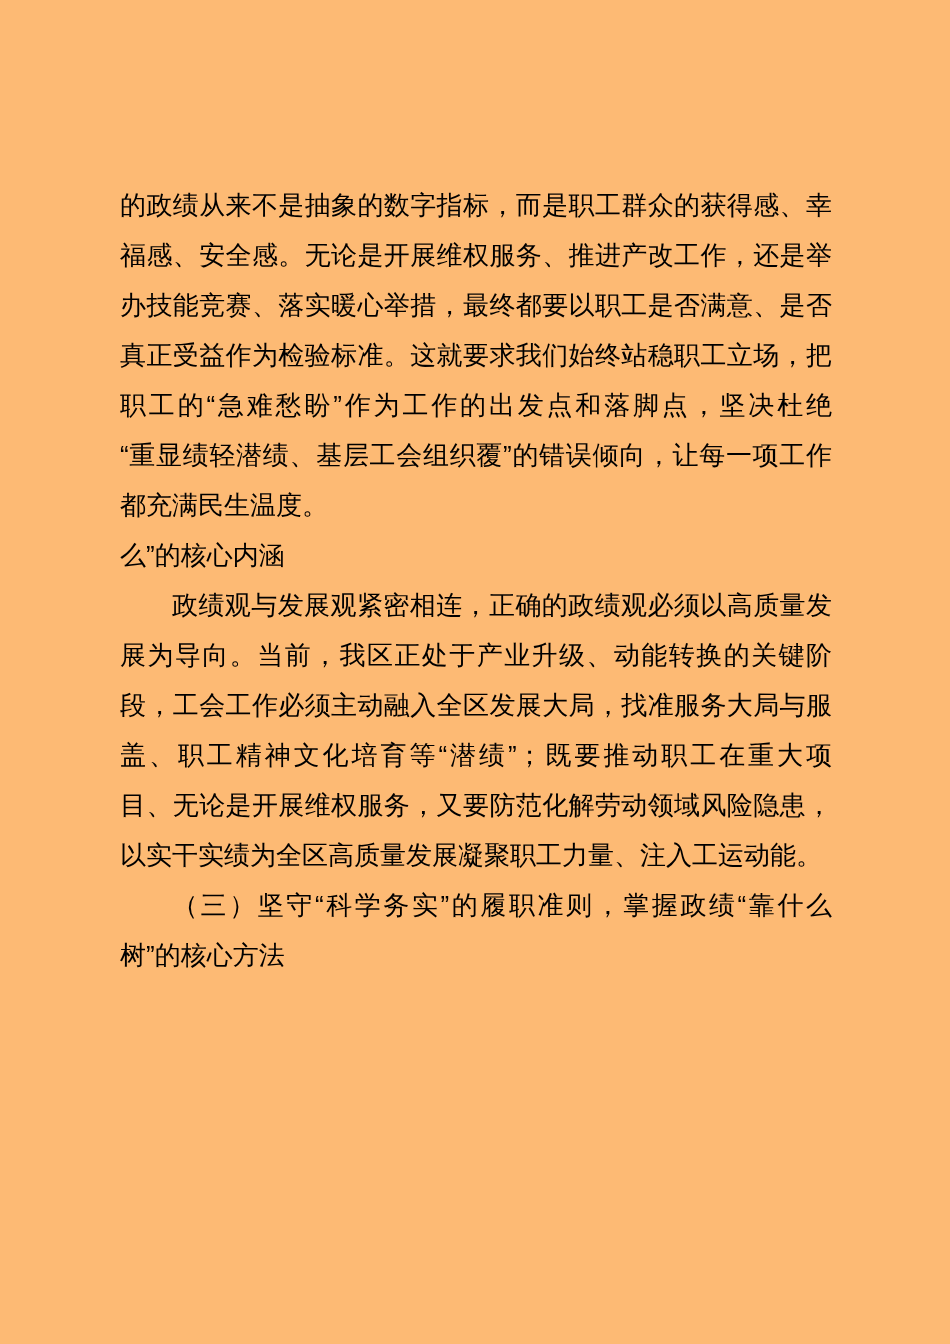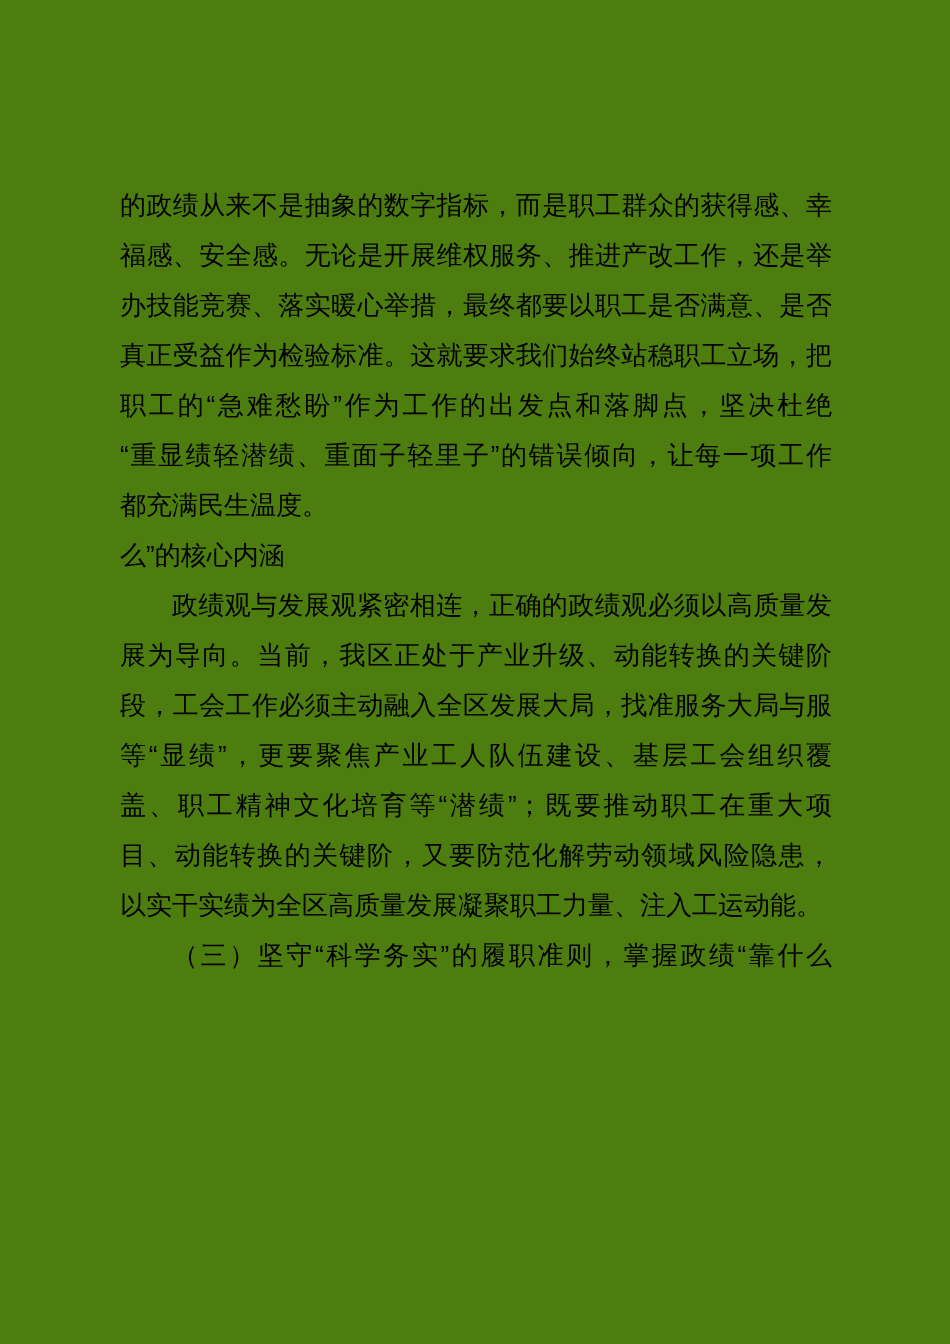"的政绩从来不是抽象的数字指标，而是职工群众的获得感、幸" .page { background: #4d7c0f -> #fdba74 }
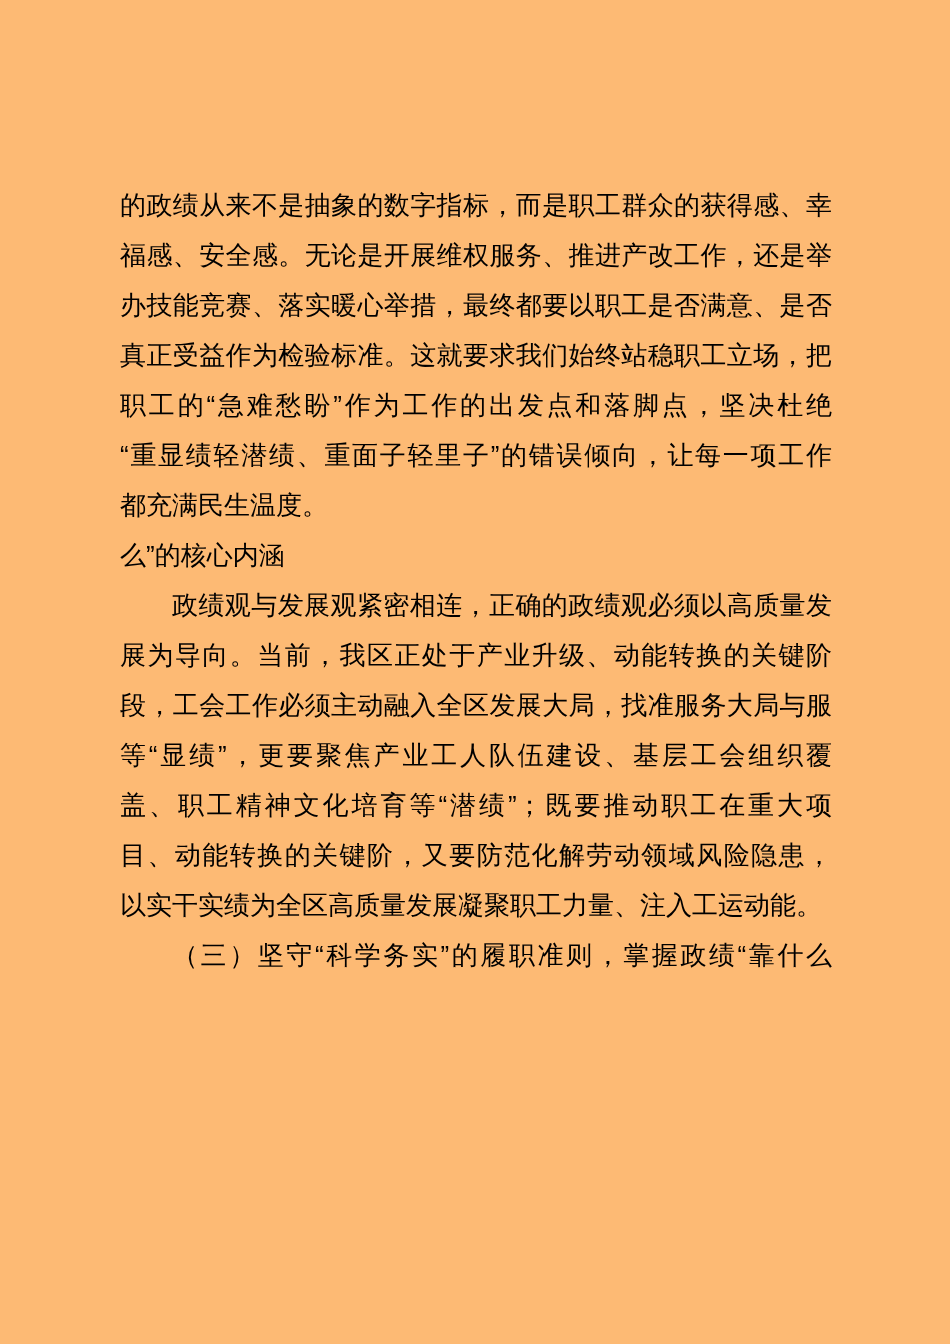"“重显绩轻潜绩、重面子轻里子”的错误倾向，让每一项工作" div.line { text: 重面子轻里子 -> 基层工会组织覆 }
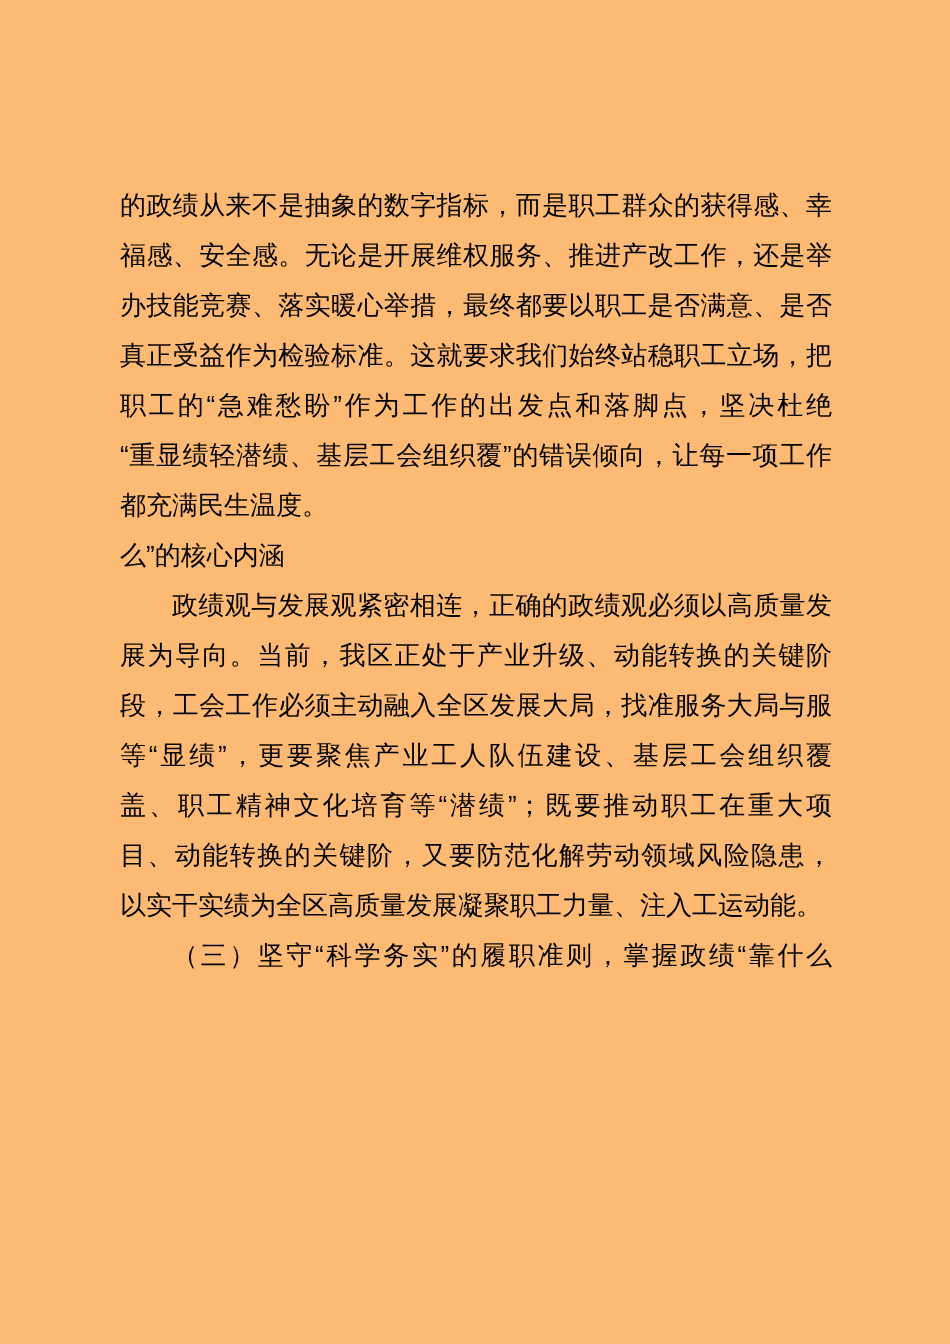"等“显绩”，更要聚焦产业工人队伍建设、基层工会组织覆" div.line { html: <div>等“显绩”，更要聚焦产业工人队伍建设、基层工会组织覆</div> -> none }
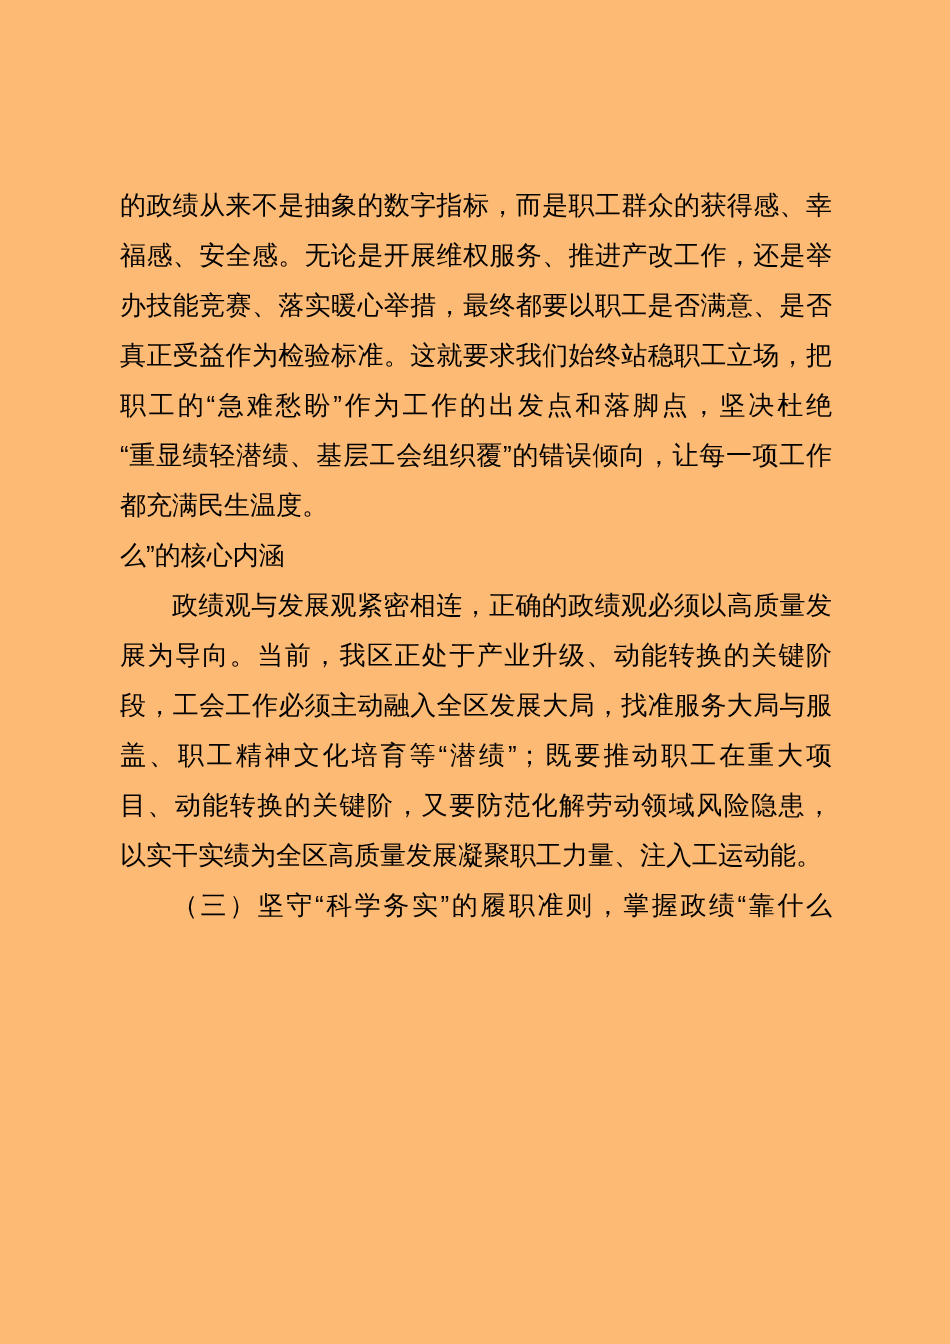"目、动能转换的关键阶，又要防范化解劳动领域风险隐患，" div.line { text: 动能转换的关键阶 -> 无论是开展维权服务 }
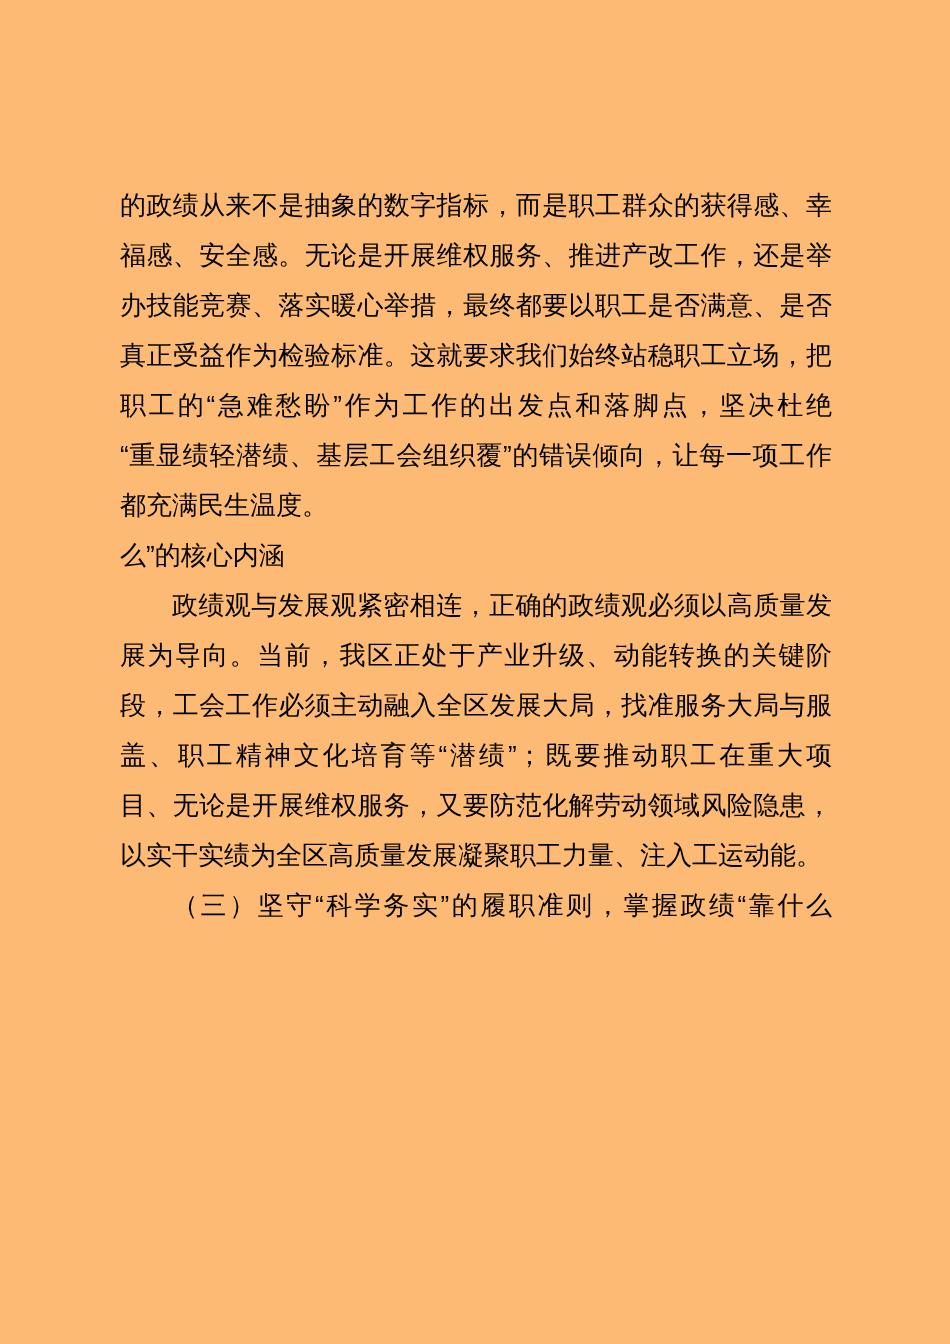"树”的核心方法" div.line { html: none -> <div>树”的核心方法</div> }
